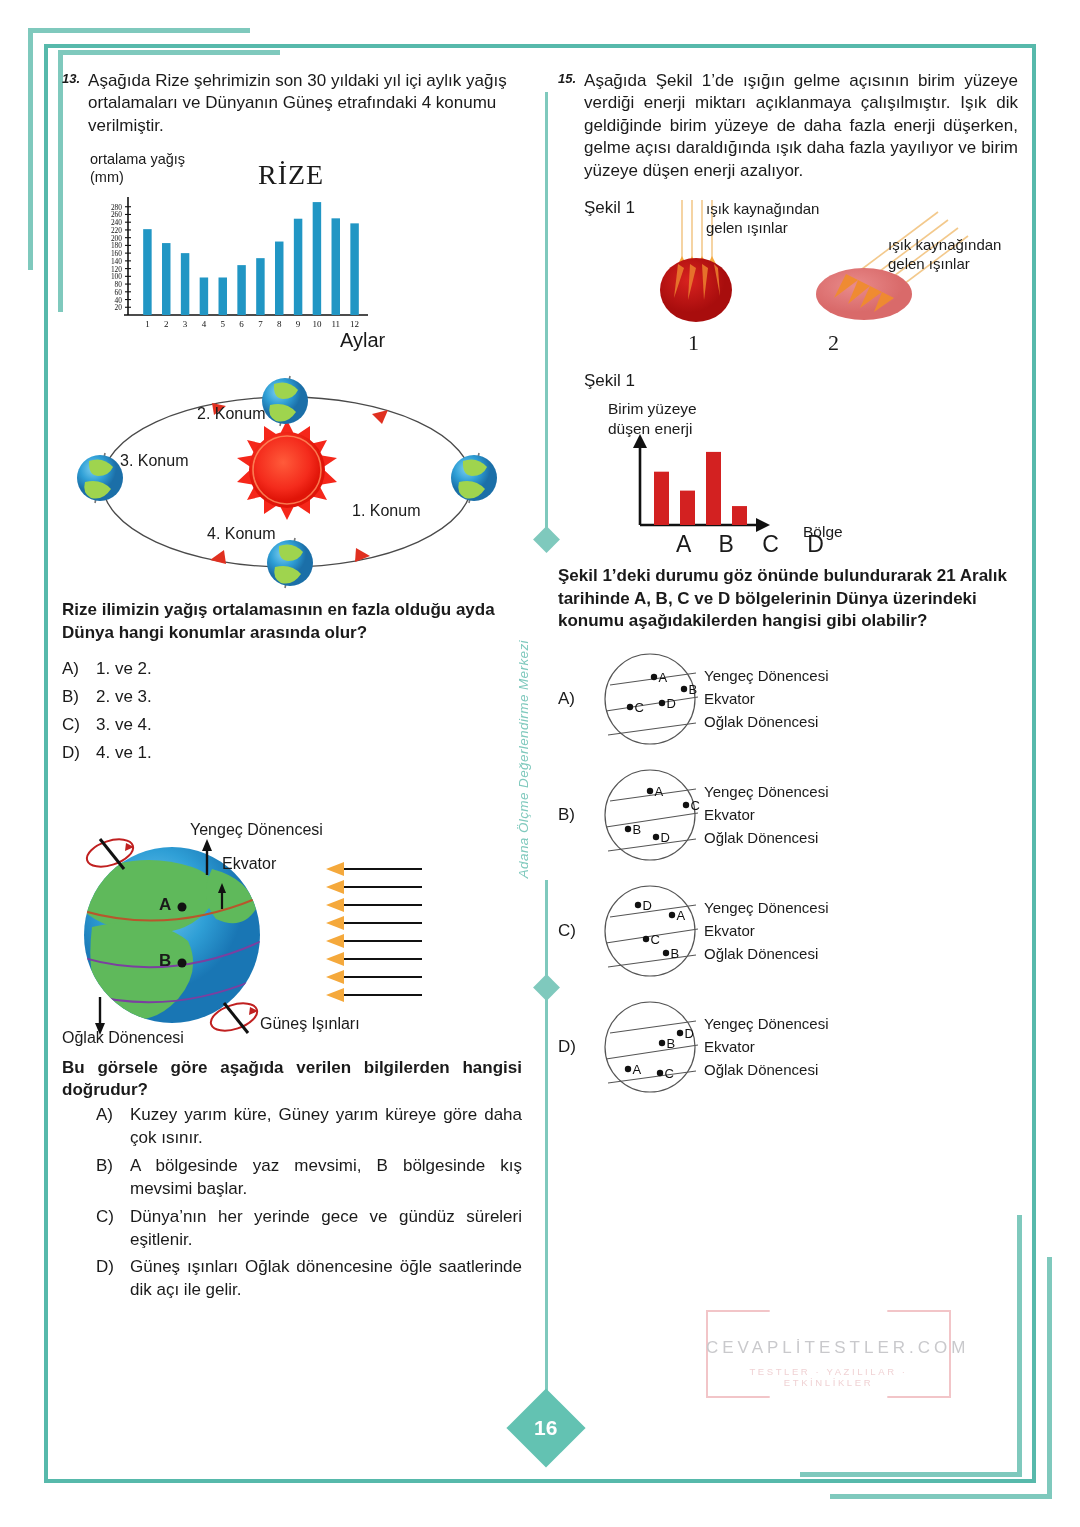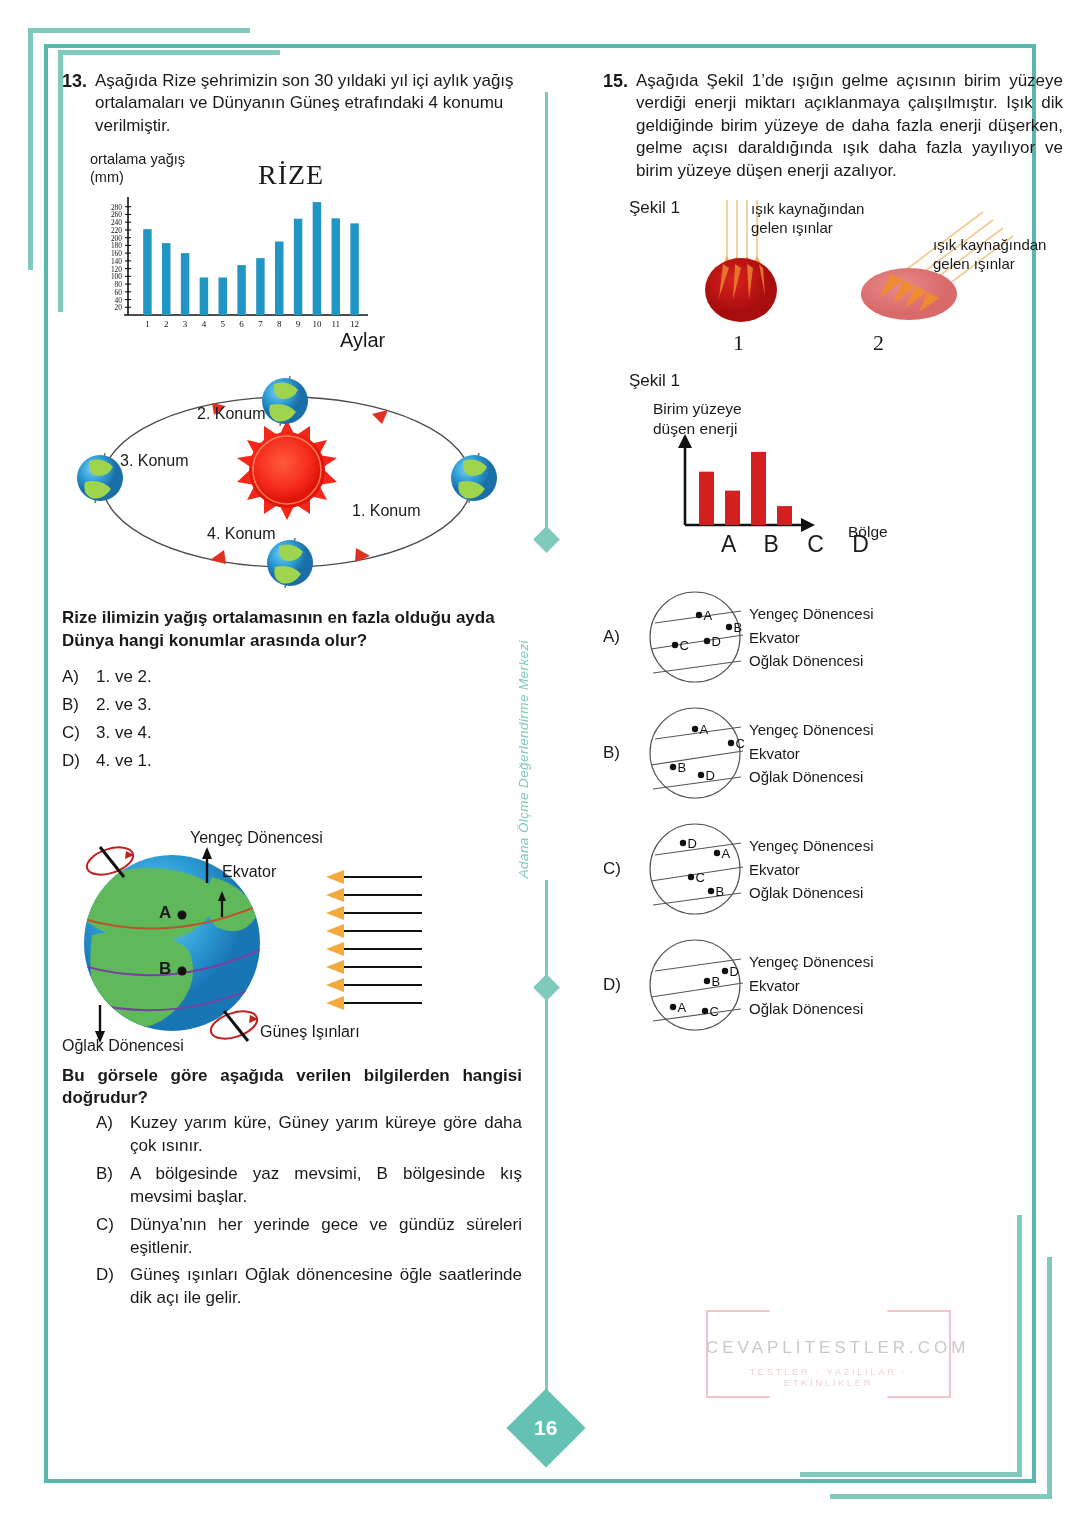"13." .qnum { font-size: 18px -> 13px; font-style: none -> italic }
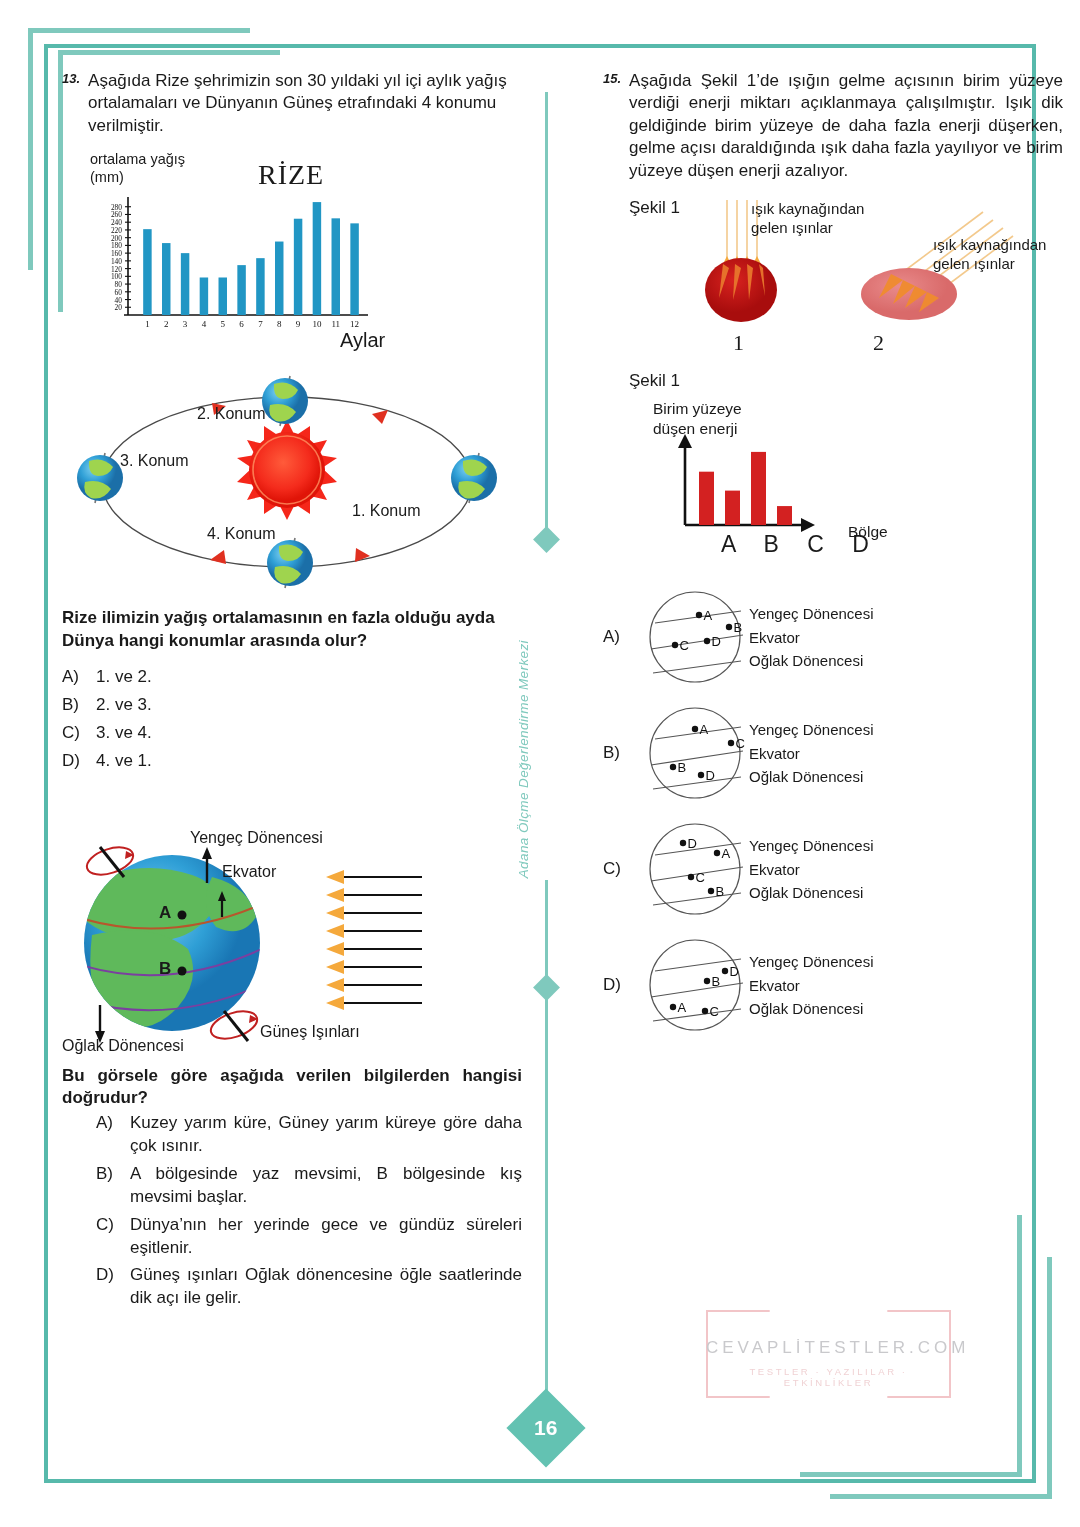"15." .col-right { margin-left: 45px -> none }
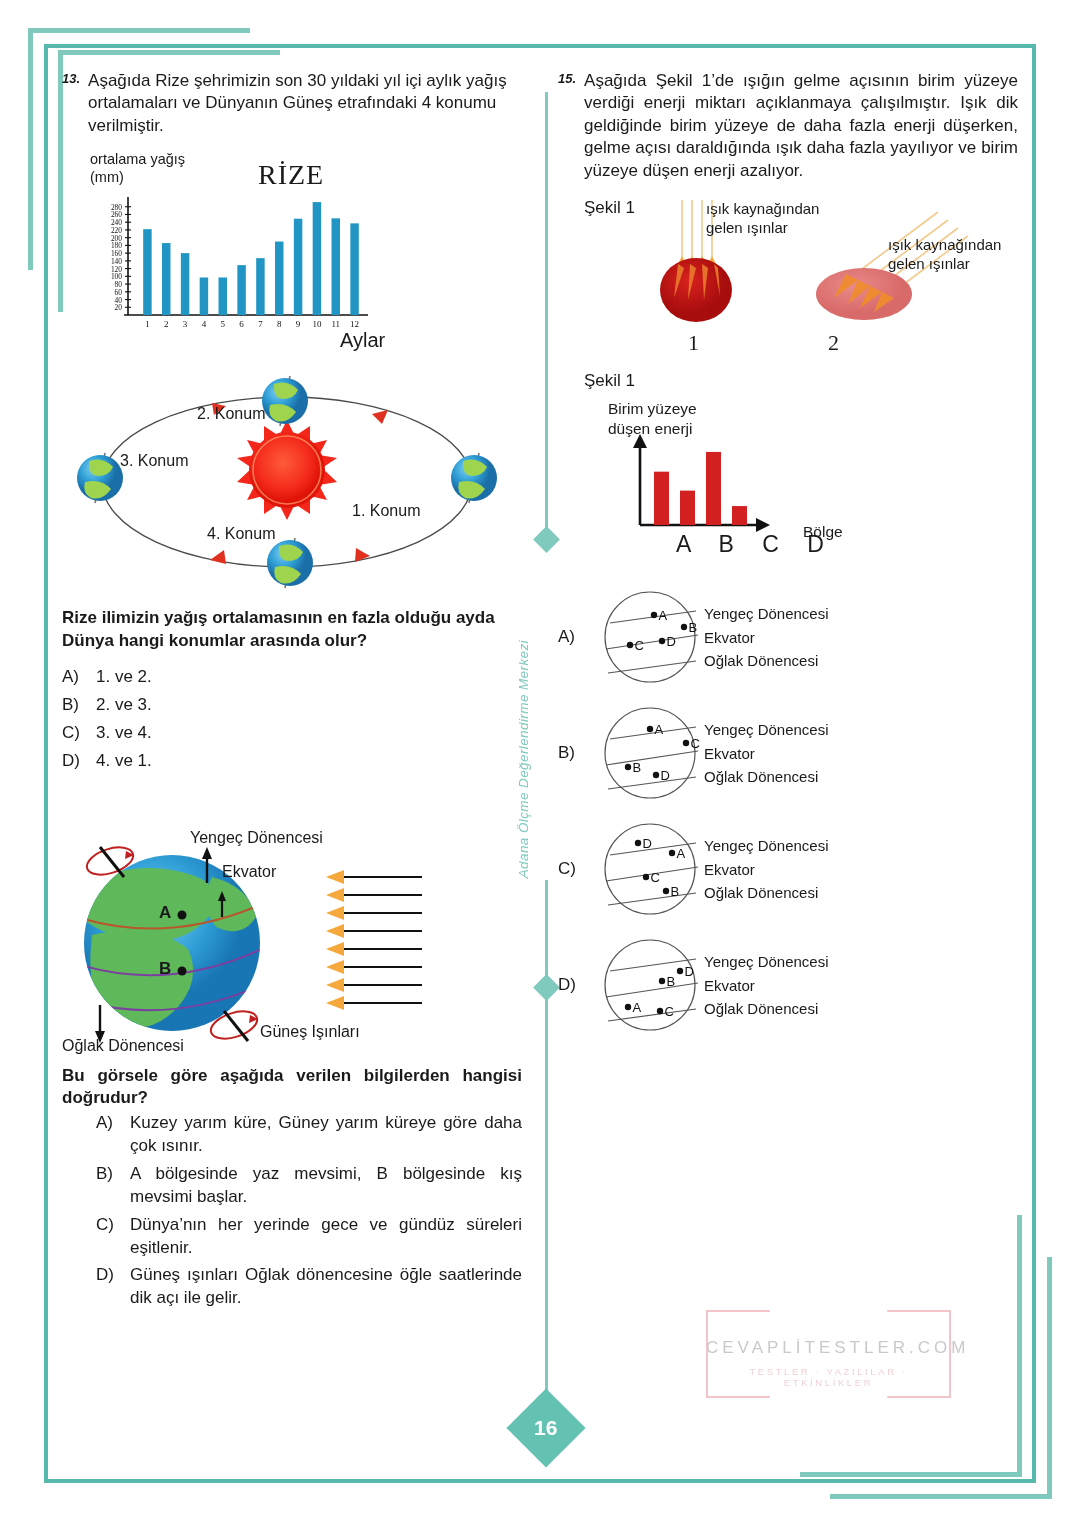"Şekil 1’deki durumu göz önünde" div.bold-prompt { html: none -> <div>Şekil 1’deki durumu göz önünde bulundurarak 21 Aralık tarihinde A, B, C ve D bölgelerinin Dünya üzerindeki konumu aşağıdakilerden hangisi gibi olabilir?</div> }
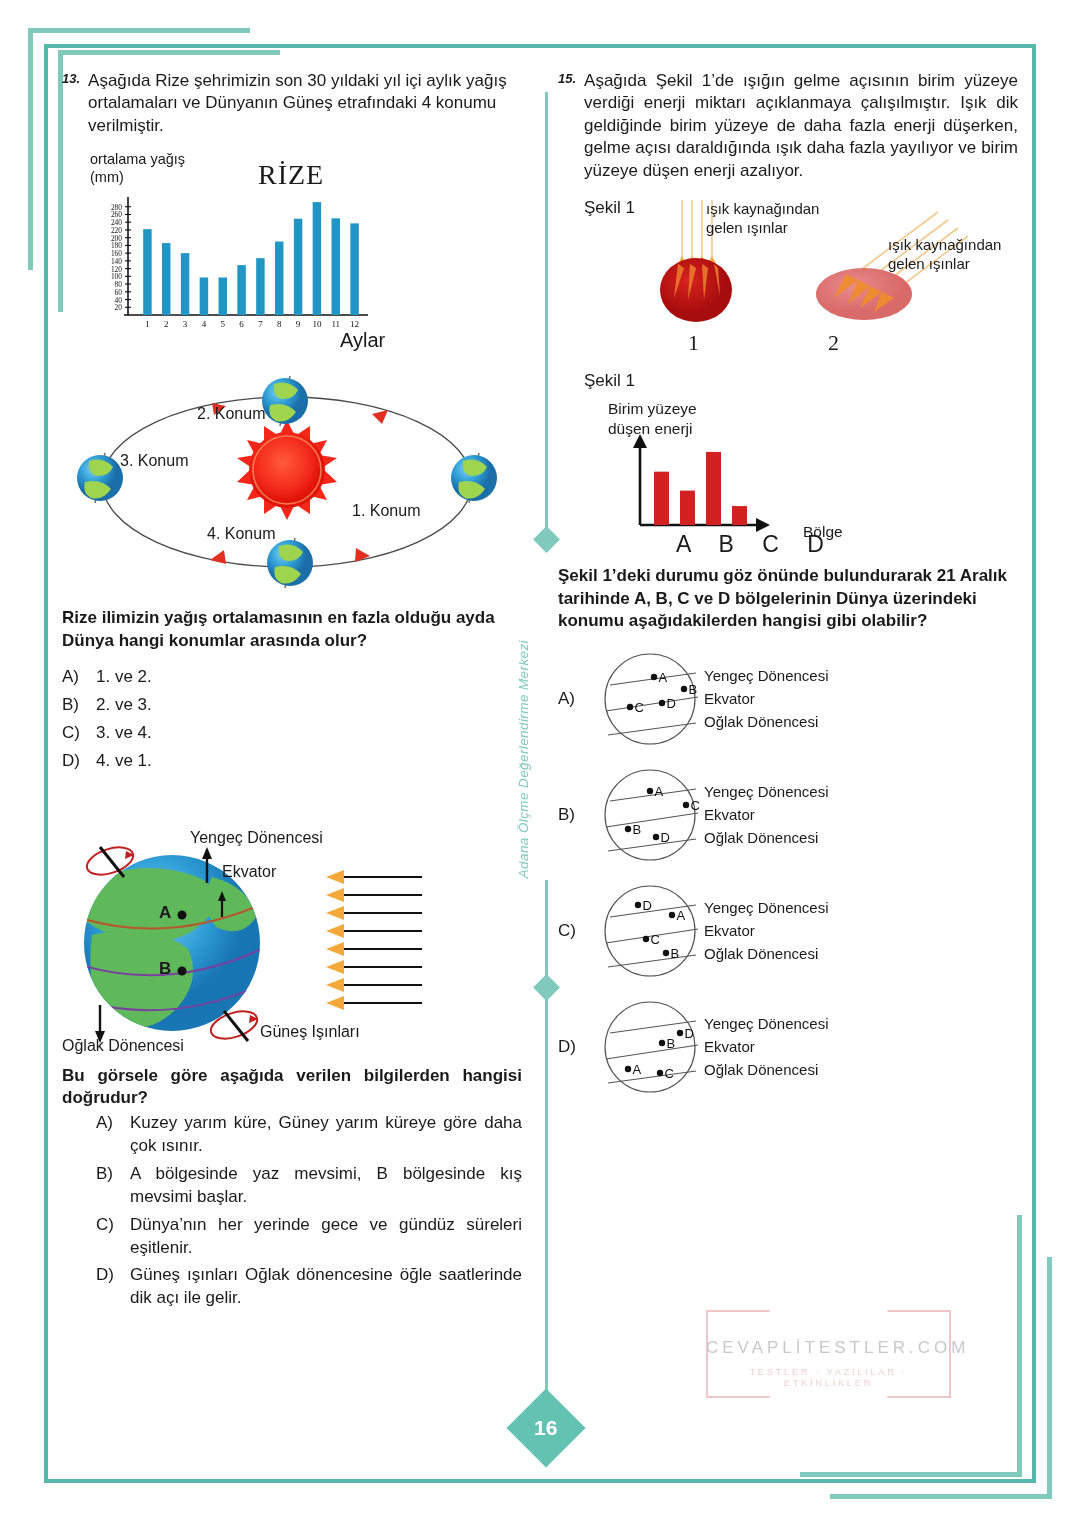"Rize ilimizin yağış ortalamasının en" div.bold-prompt { margin-top: 12px -> 4px }
